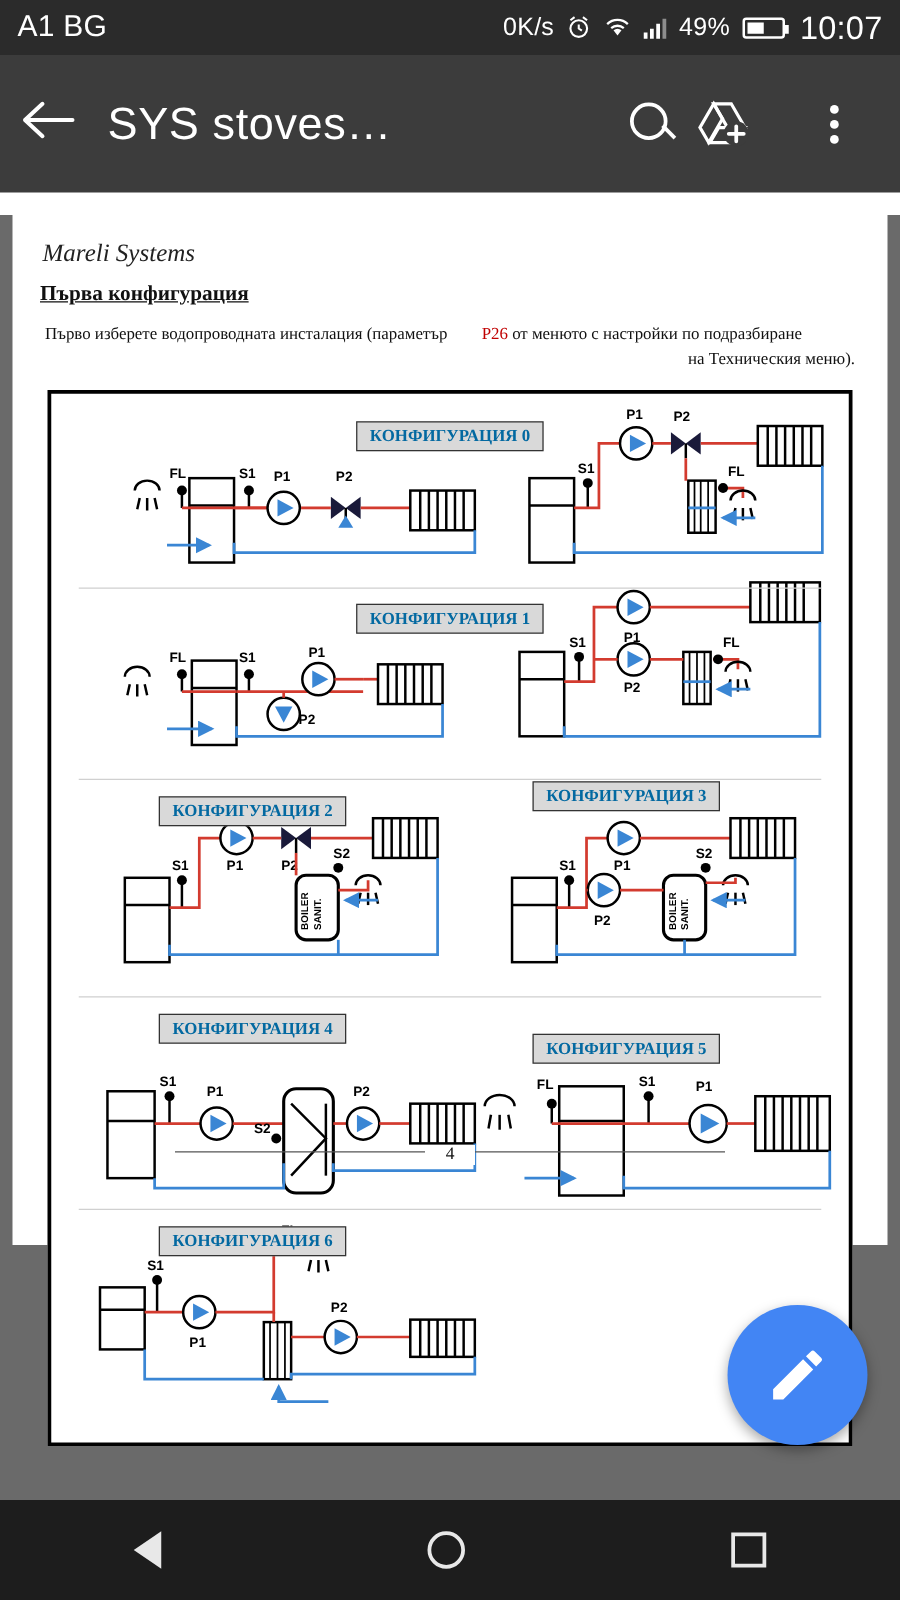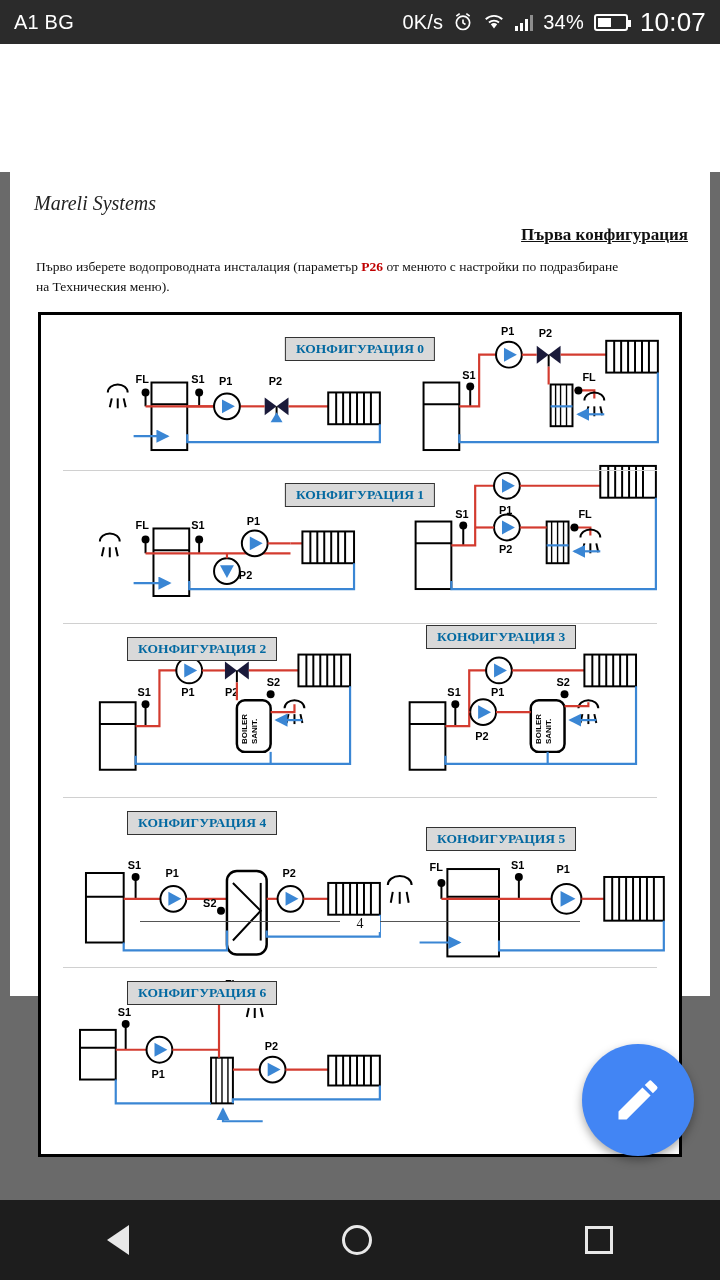"A1 BG" .sb-carrier { font-size: 20px -> 24px }
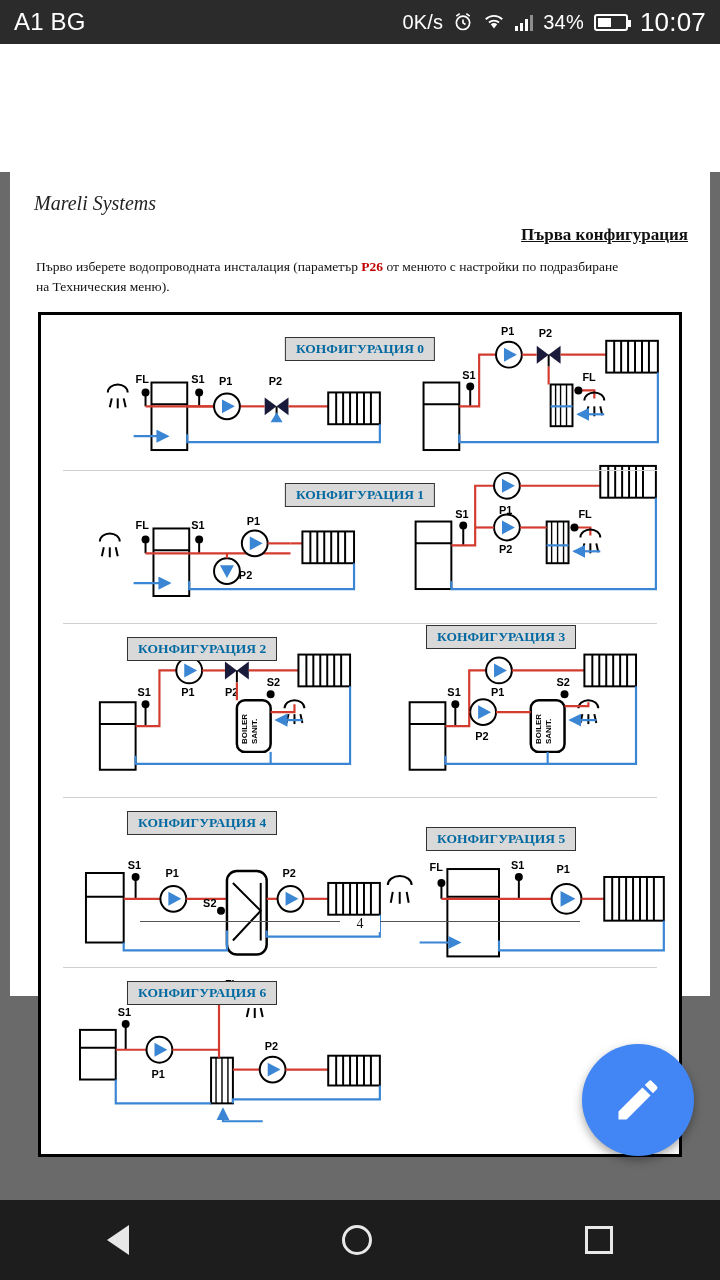"34%" div.sb-item { text: 34% -> 49% }
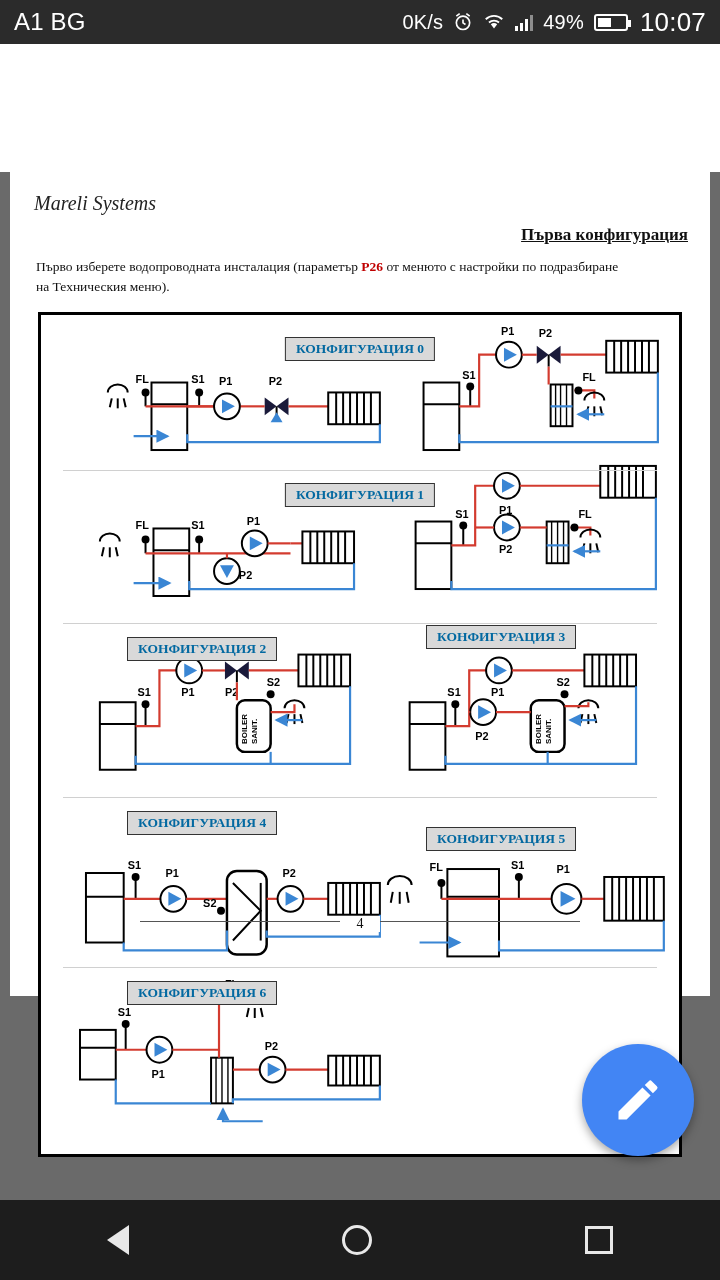"SYS stoves…" div.appbar { html: none -> <div> <div> <svg> <path></path> </svg> </div> <div>SYS stoves…</div> <div><span></span></div> <div> <div> <svg> <path></path> <path></path> <path></path> <g> <circle></circle> <path></path> </g> </svg> </div> </div> <div> <i></i> <i></i> <i></i> </div> </div> }
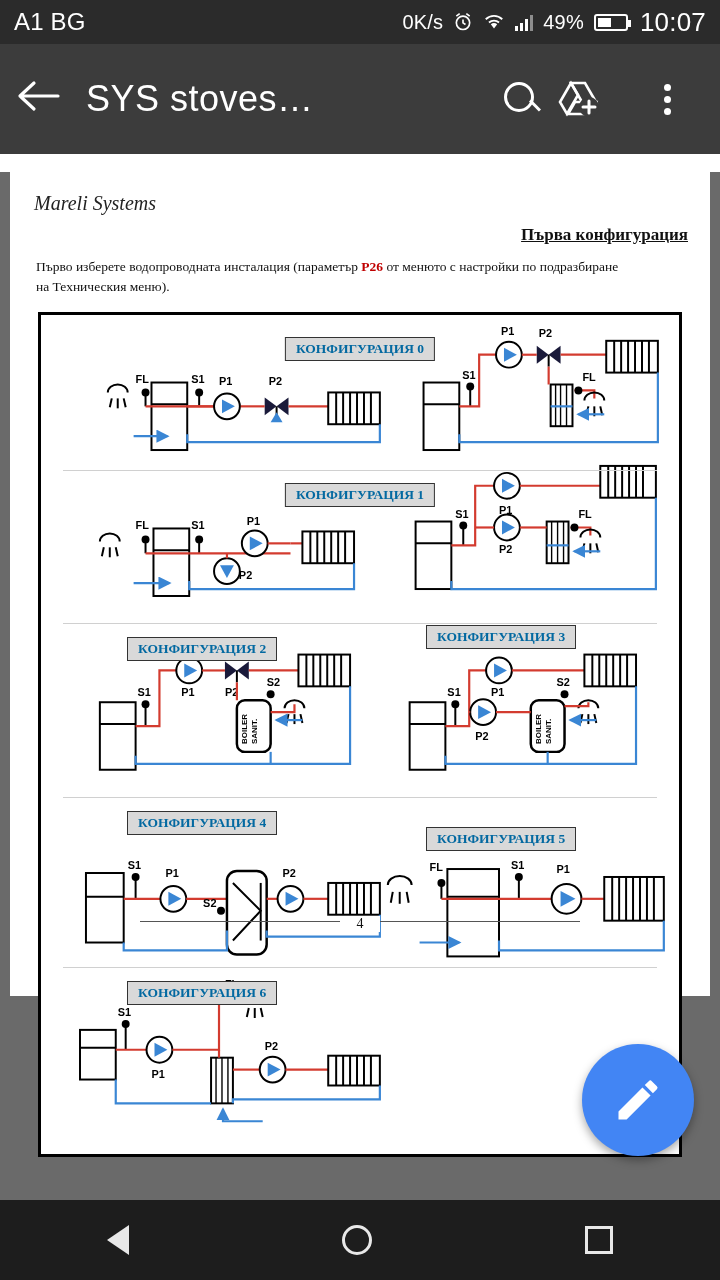"Първа конфигурация" .doc-title { text-align: right -> left }
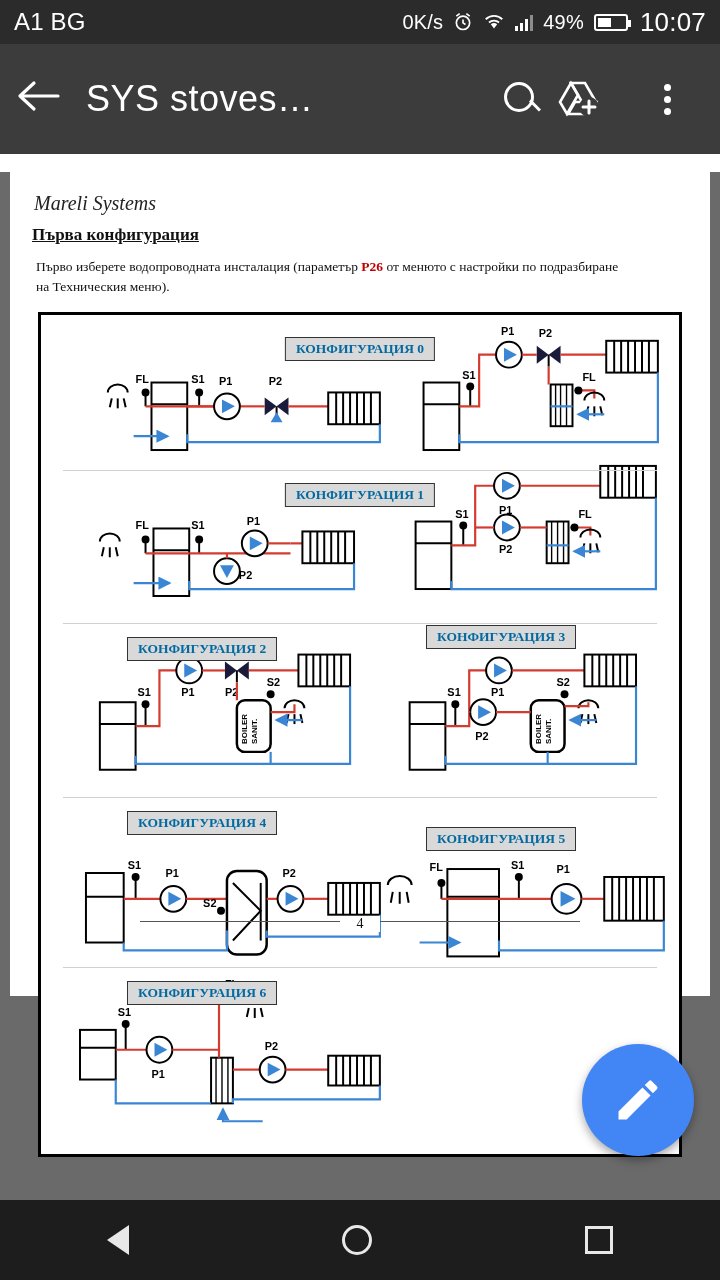"P26" .doc-intro .p26 { font-weight: bold -> normal; margin-left: none -> 24px }
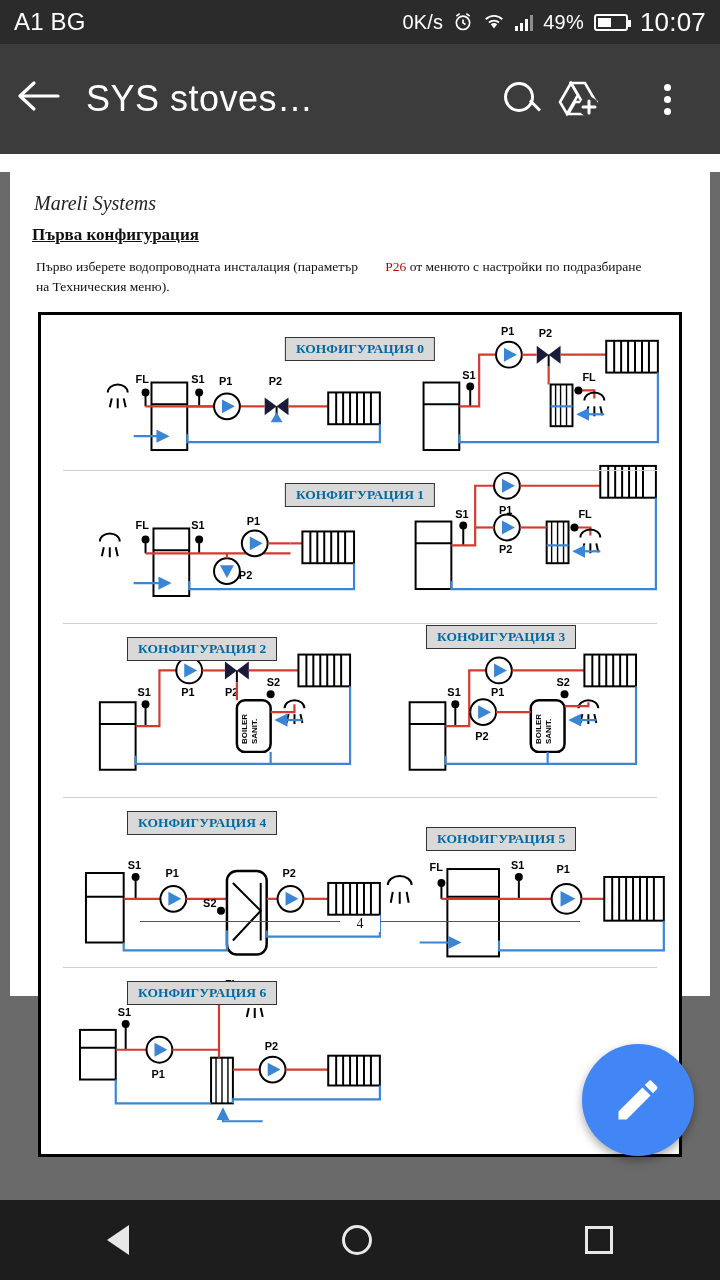"на Техническия меню)." .doc-intro .l2 { text-align: left -> right }
